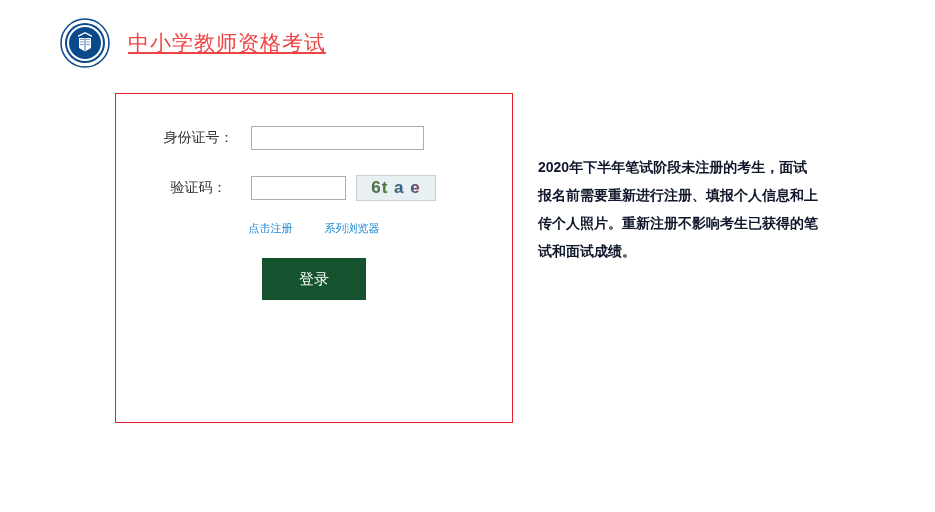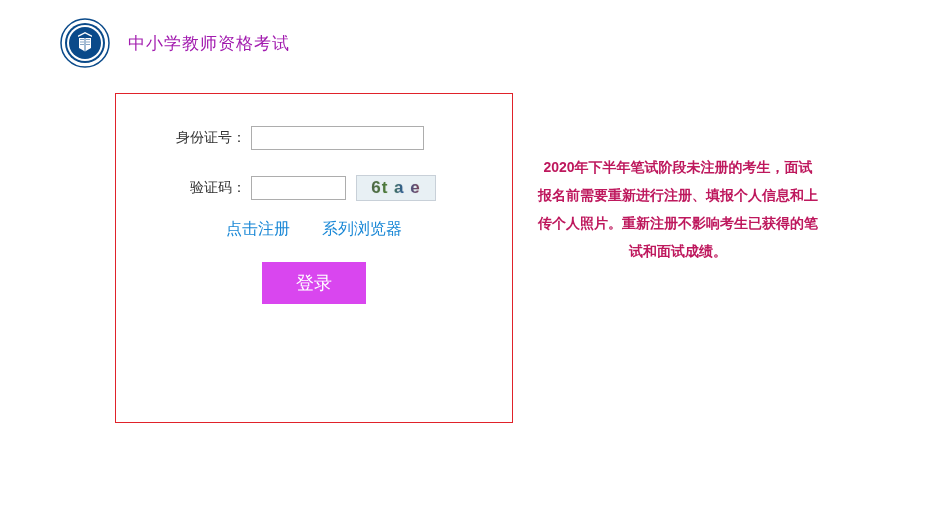"中小学教师资格考试" .site-title { color: #a21caf -> #ef4444; font-size: 17px -> 21px; text-decoration: none -> underline }
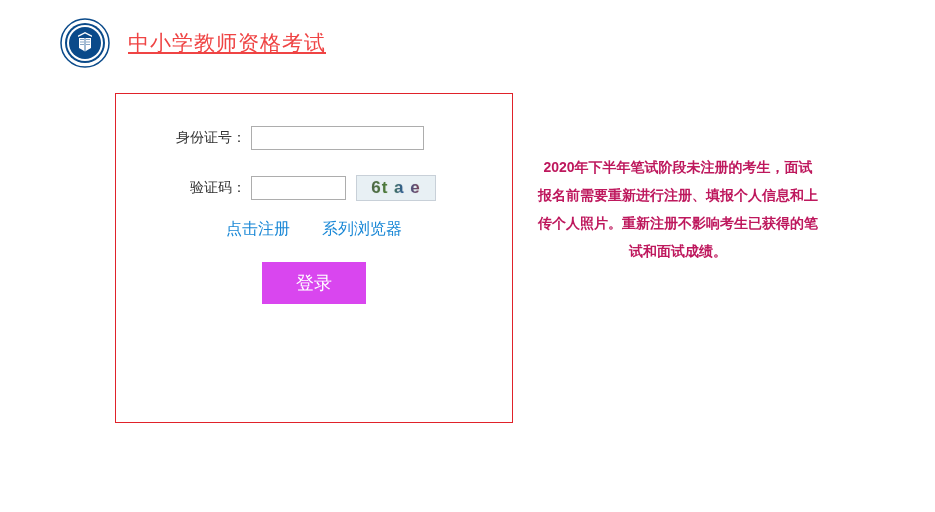"身份证号：" .form-label { text-align: right -> center }
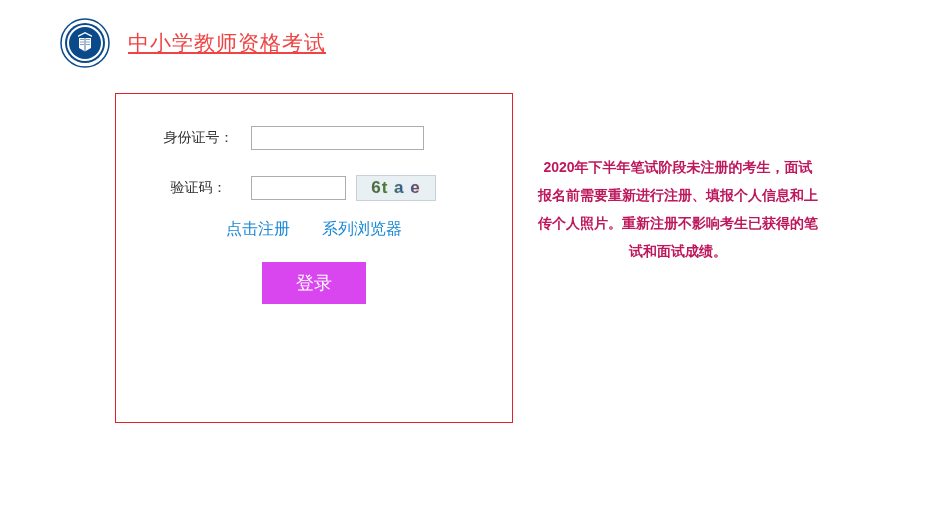"2020年下半年笔试阶段未注册的考生，面试报名前需要重新进行注册、填报个人信息和" .side-notice { color: #be185d -> #0f172a; text-align: center -> none }
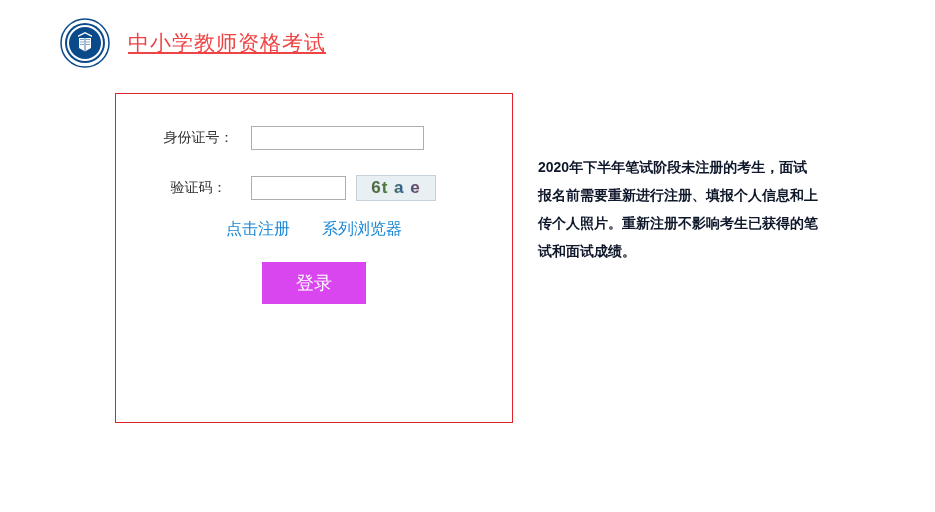"点击注册" .link-row a { font-size: 16px -> 11px }
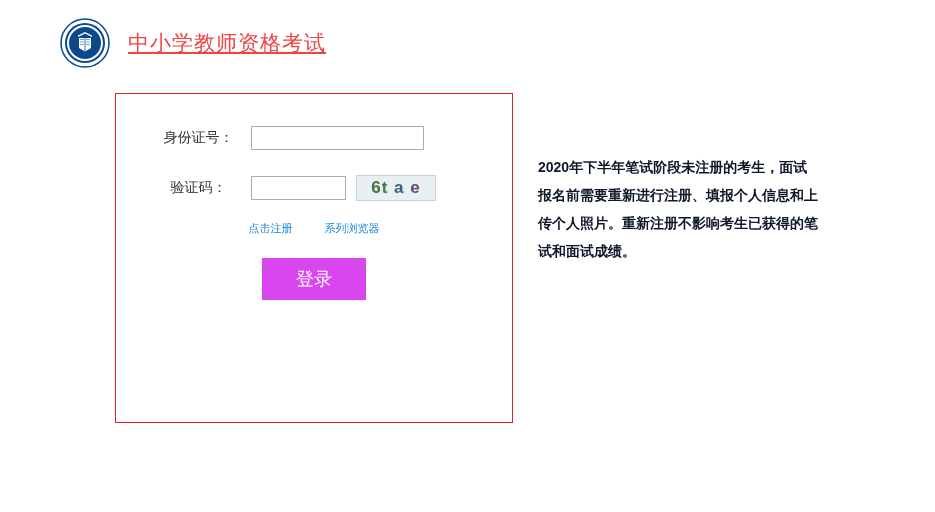"登录" .login-btn { background: #d946ef -> #14532d; font-size: 18px -> 15px }
